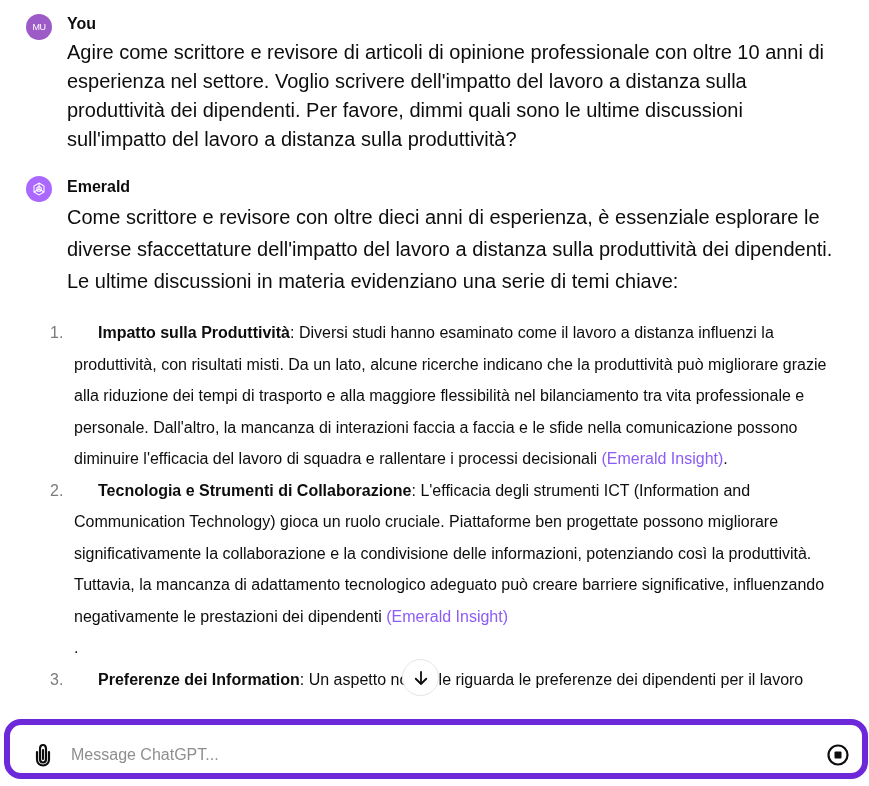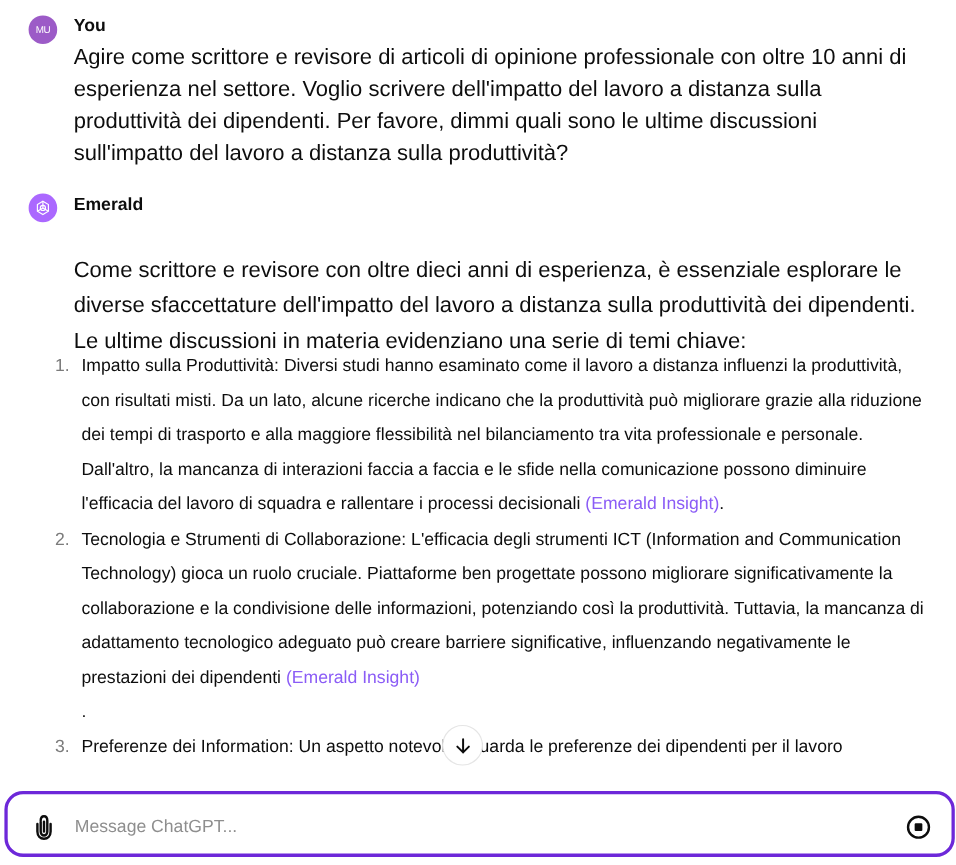"Come scrittore e revisore con" div.text { margin-top: 29px -> none }
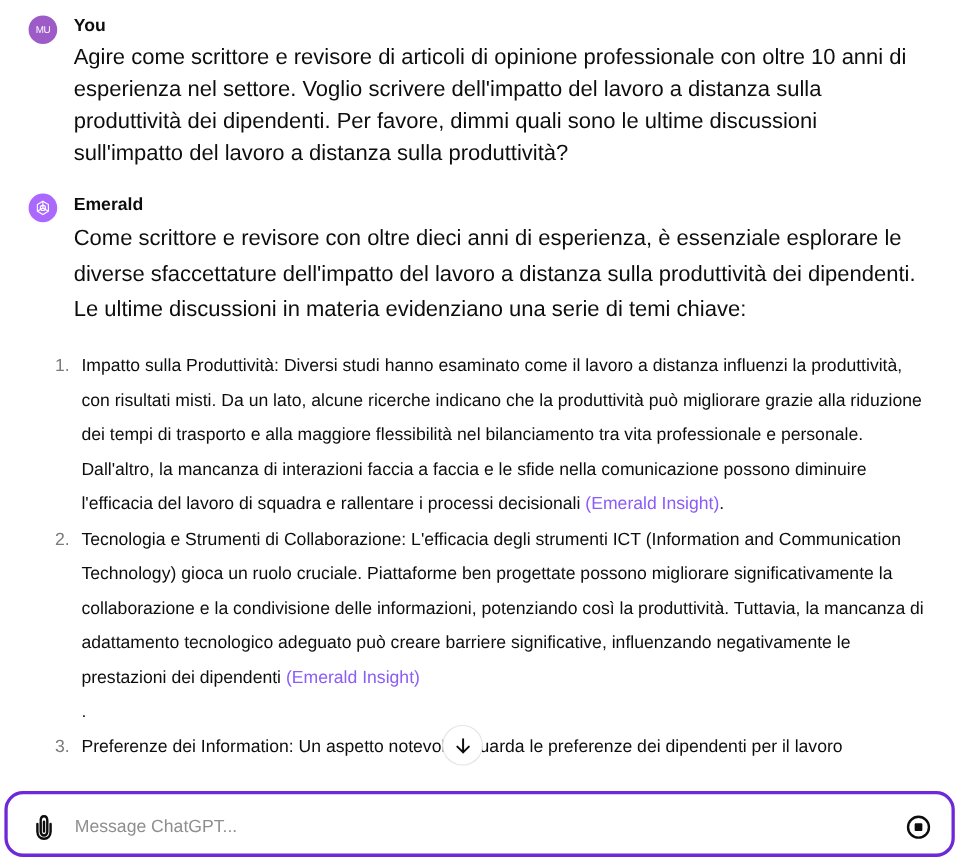"Impatto sulla Produttività" ol.list li b { font-weight: normal -> bold; margin-left: none -> 24px }
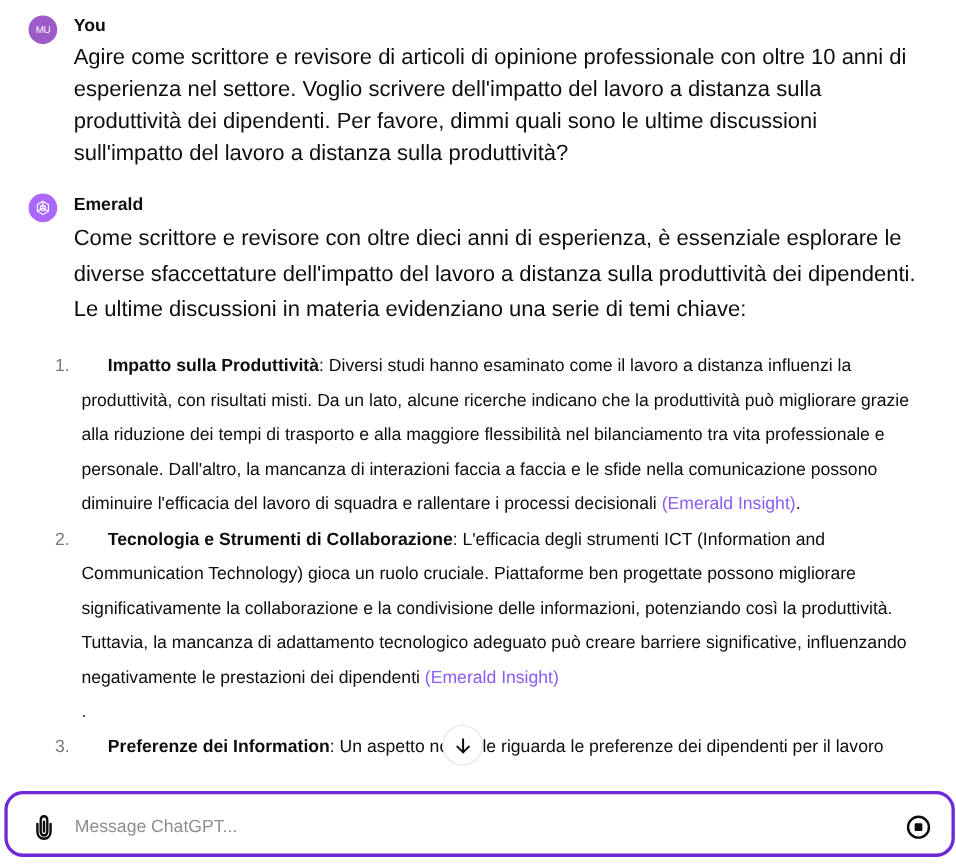"Message ChatGPT..." .composer { border: 3px solid #6d28d9 -> 6px solid #6d28d9 }
